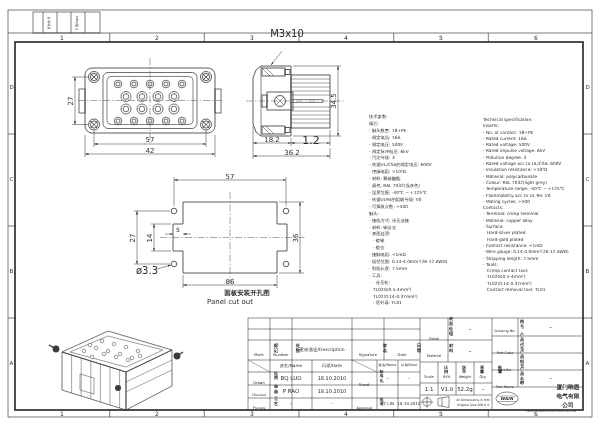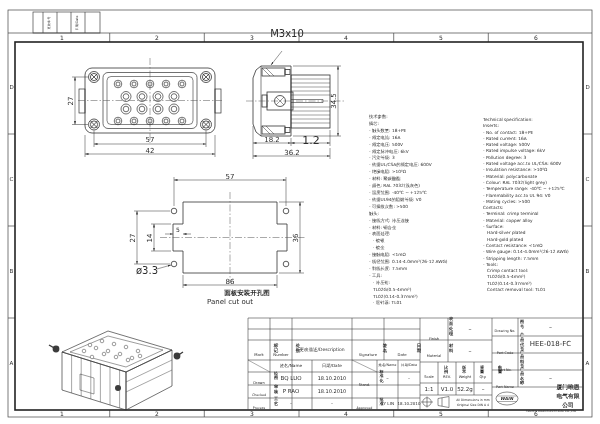"HEE-018-FC" div.cell { html: <div>HEE-018-FC</div> -> none }
